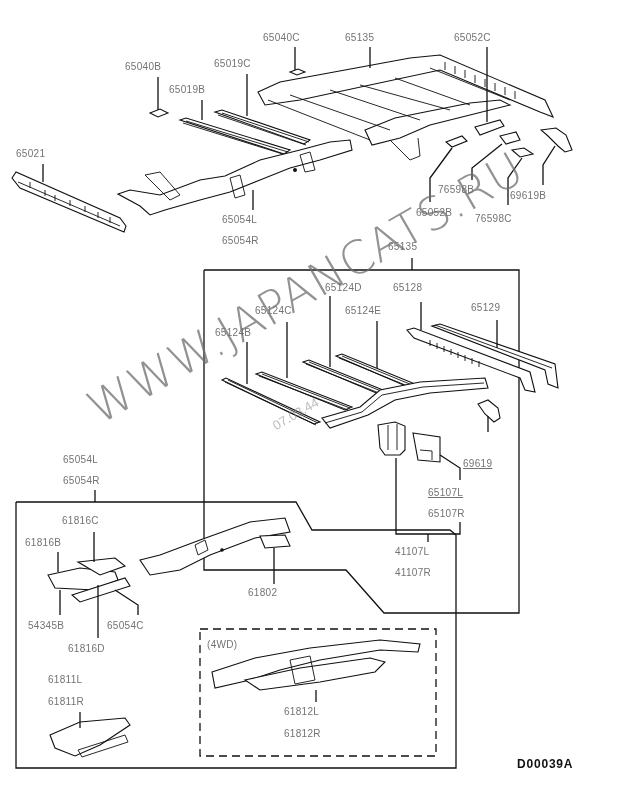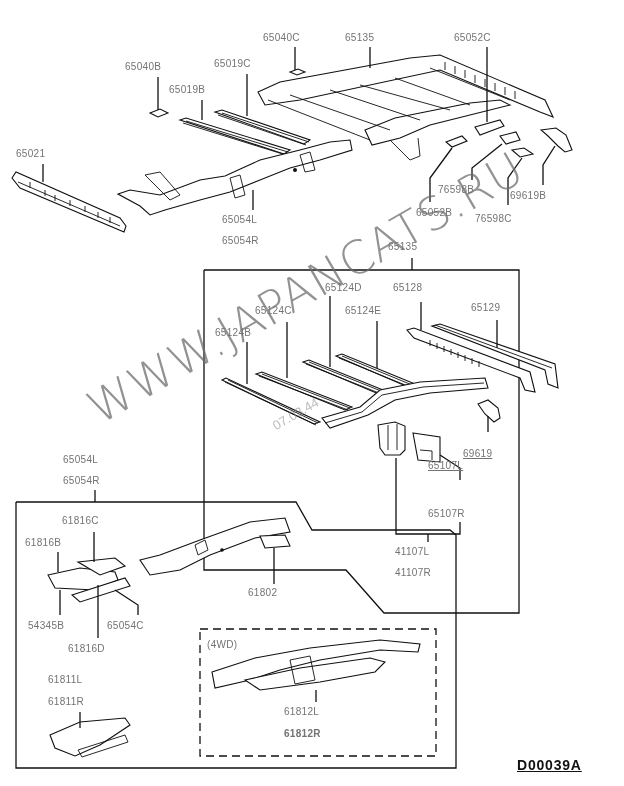"69619" div.lbl { top: 446px -> 456px }
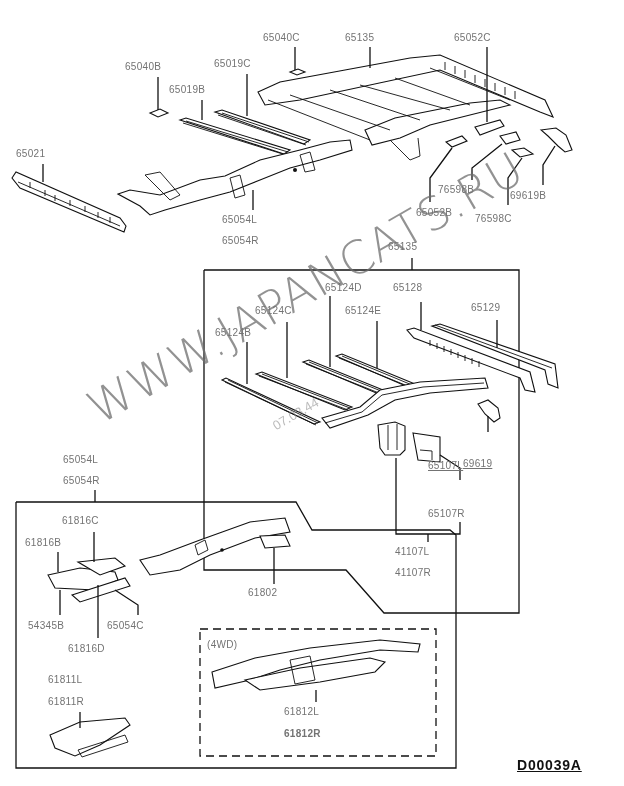"65107L" div.lbl { top: 458px -> 485px }
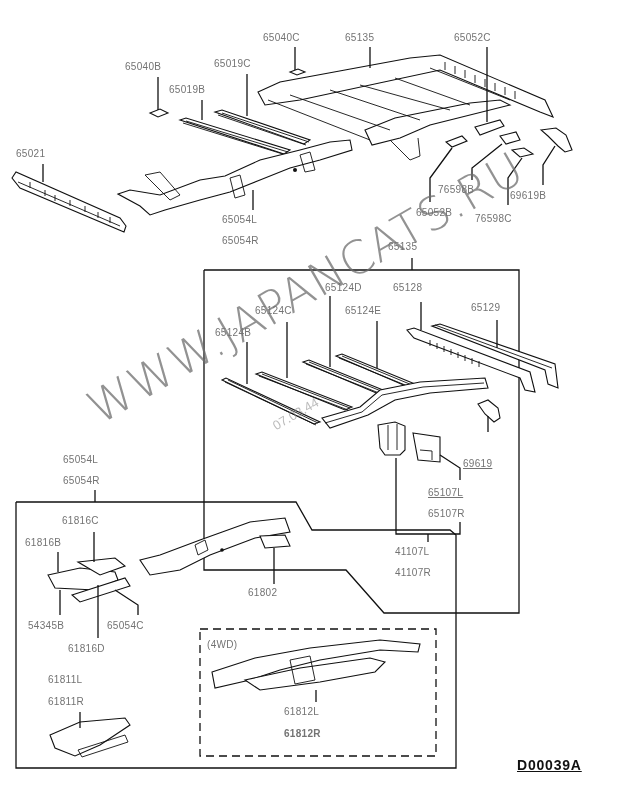"61812R" div.lbl { font-weight: bold -> none }
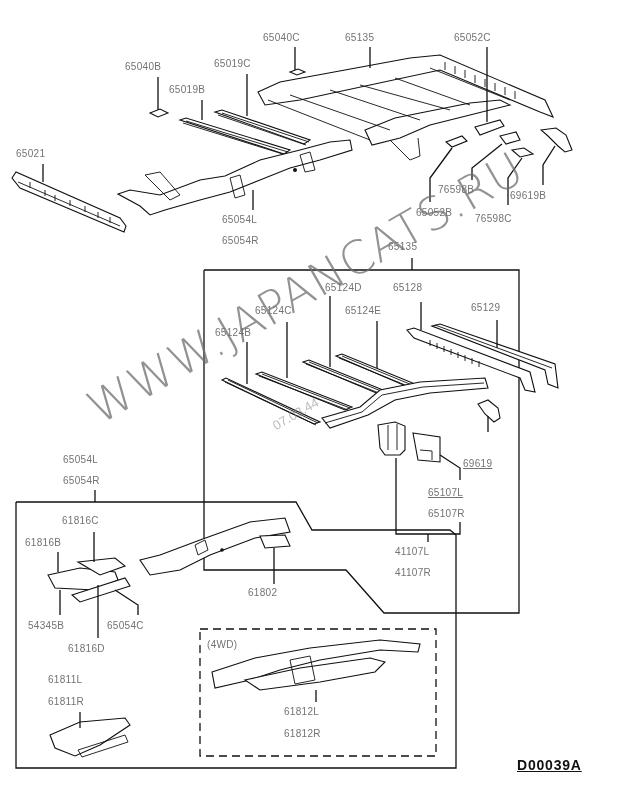"D00039A" .code { font-size: 14px -> 12px; text-decoration: underline -> none }
